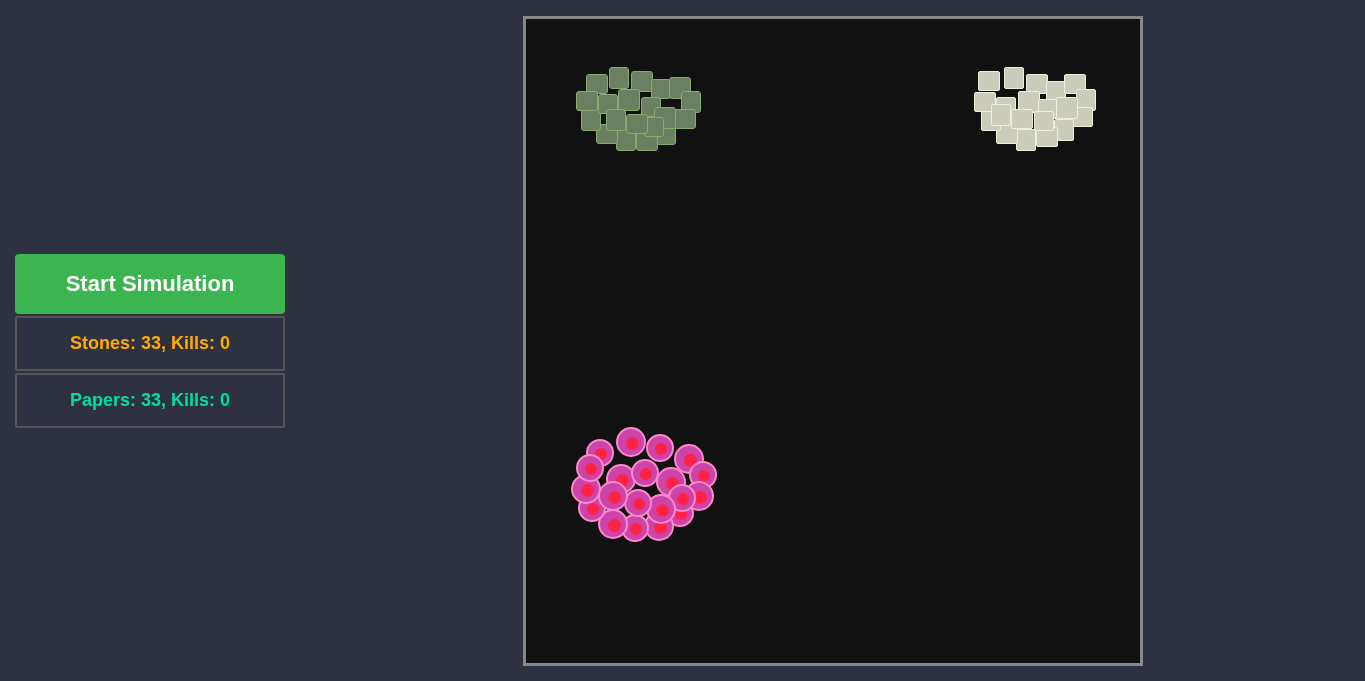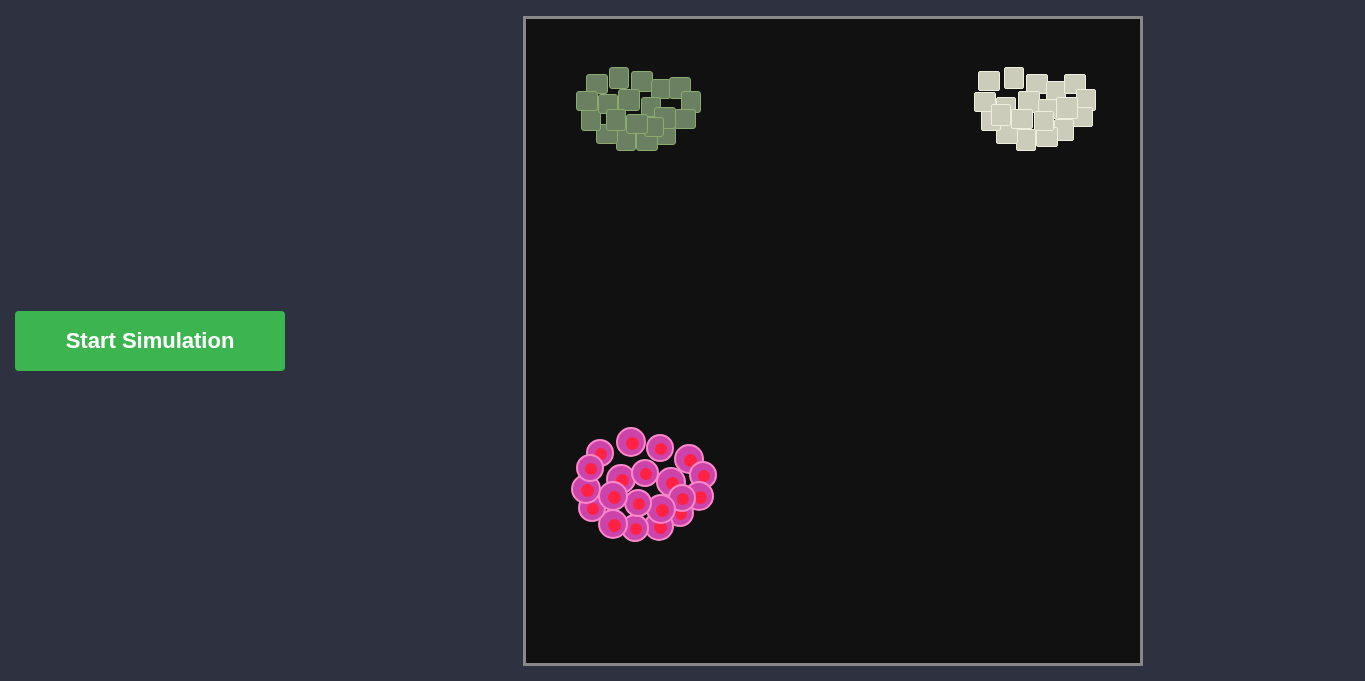"Stones: 33, Kills: 0" div.stat-box { html: none -> <div> <span>Stones: 33, Kills: 0</span> </div> }
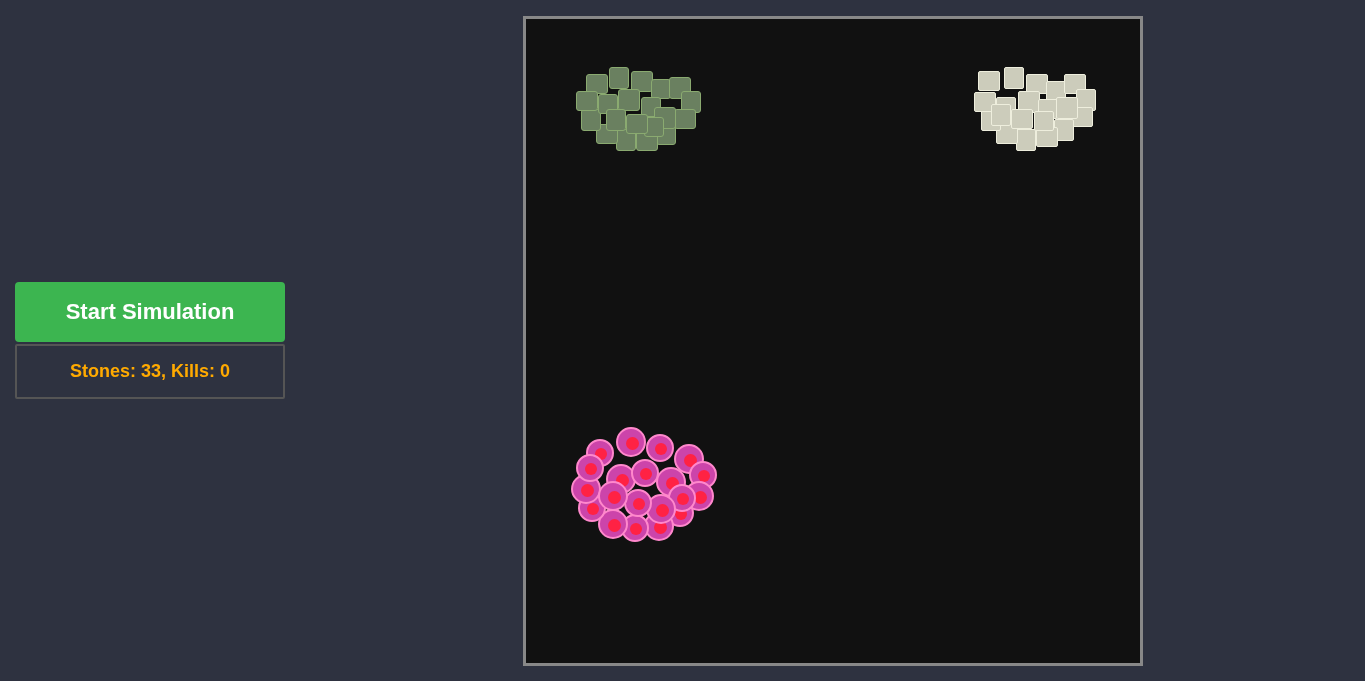"Papers: 33, Kills: 0" div.stat-box { html: none -> <div> <span>Papers: 33, Kills: 0</span> </div> }
